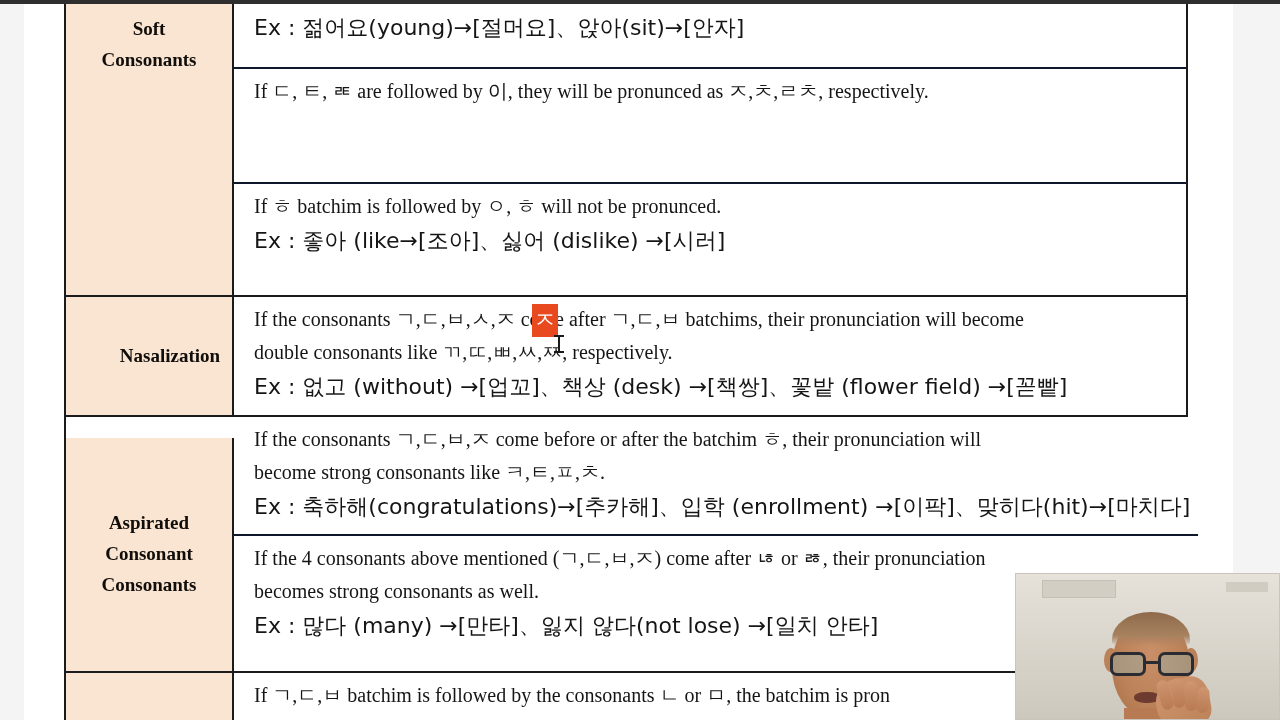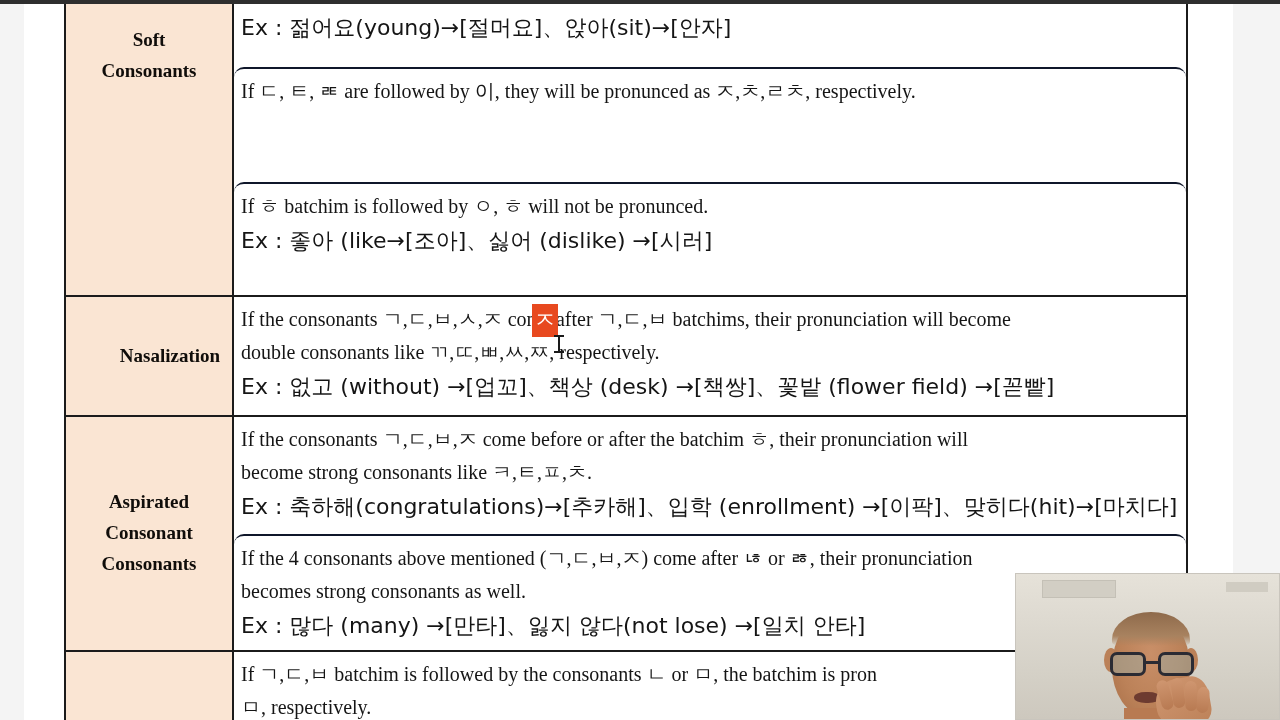"Soft" .r-soft .label-cell { padding-top: 21px -> 10px }
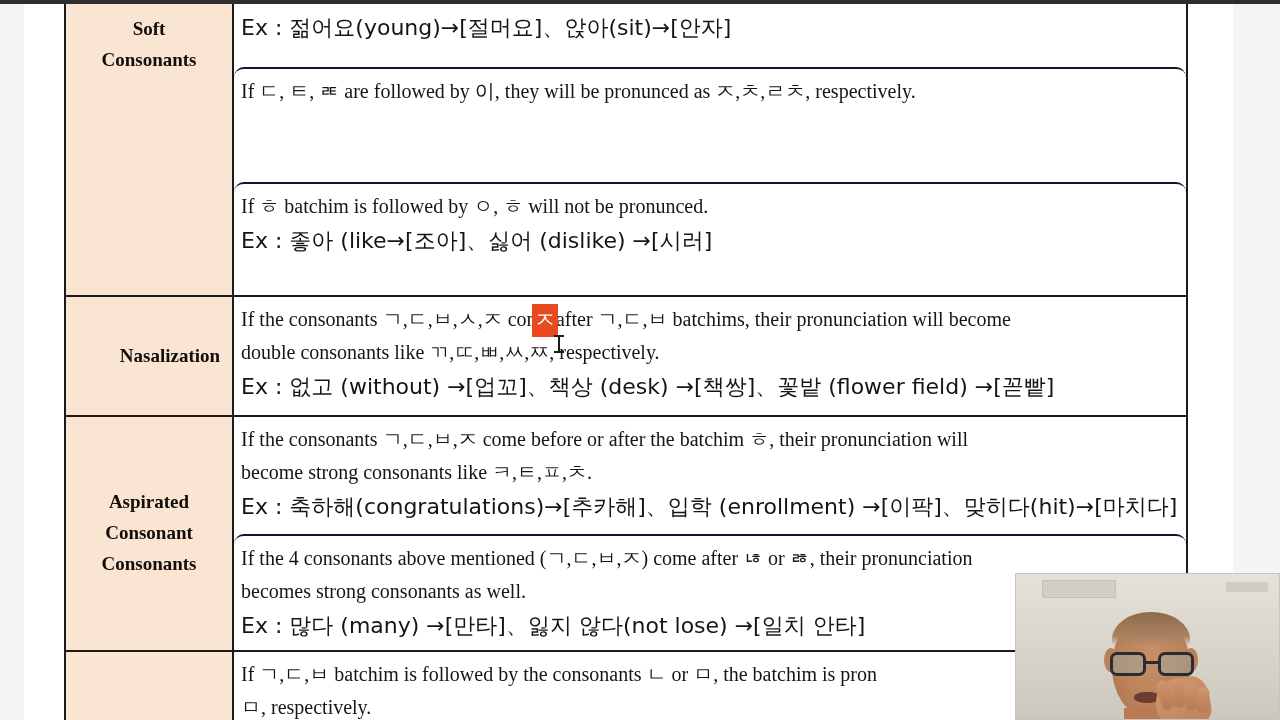"Ex : 젊어요(young)→[절머요]、앉아(sit)→[안자]" .subrow { border-radius: 10px -> none; padding: 6px 8px 8px 7px -> 6px 8px 8px 20px }
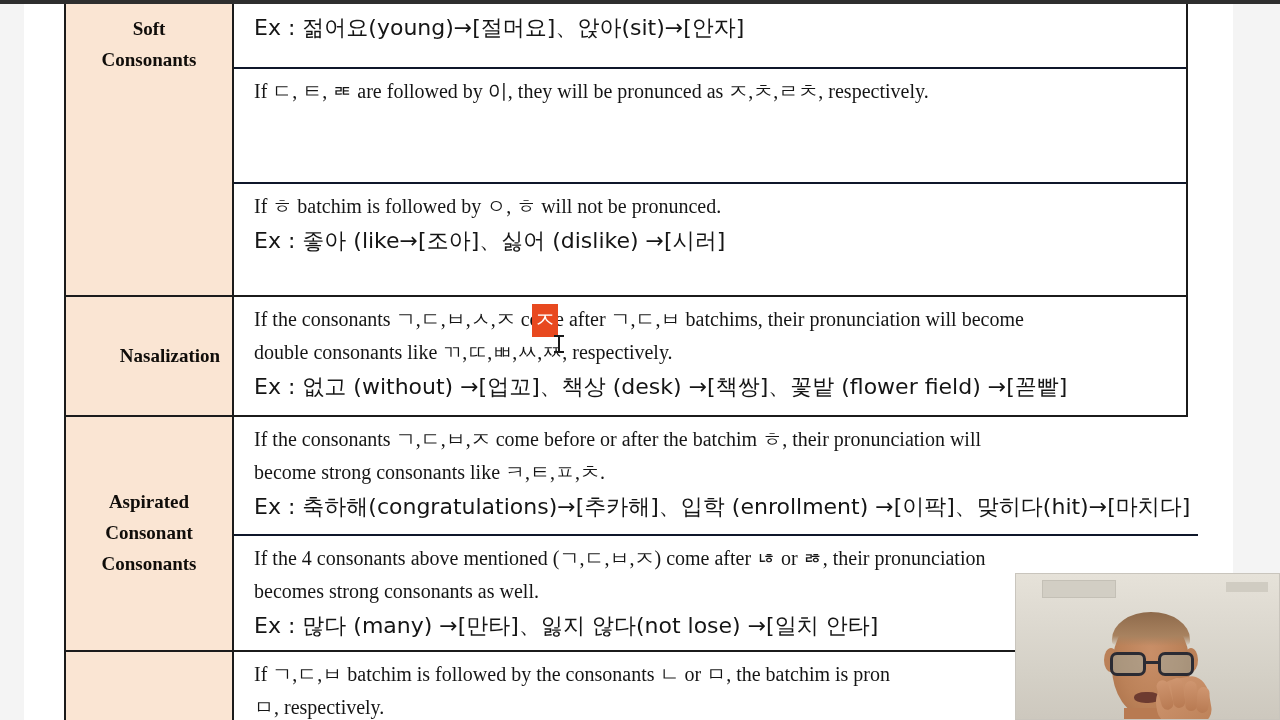"Aspirated" .r-asp .label-cell { margin-top: none -> 21px }
